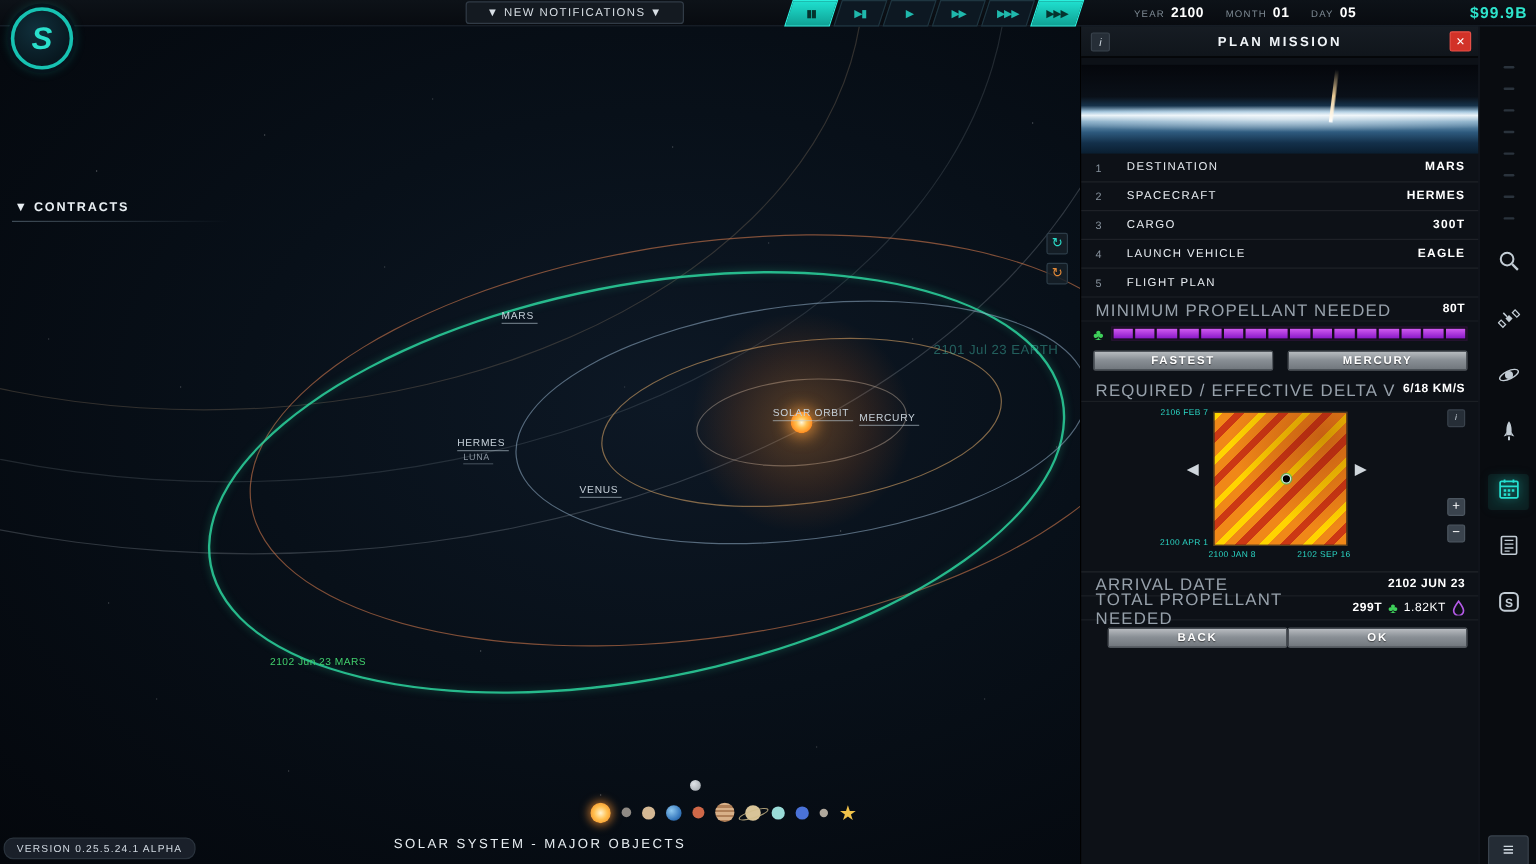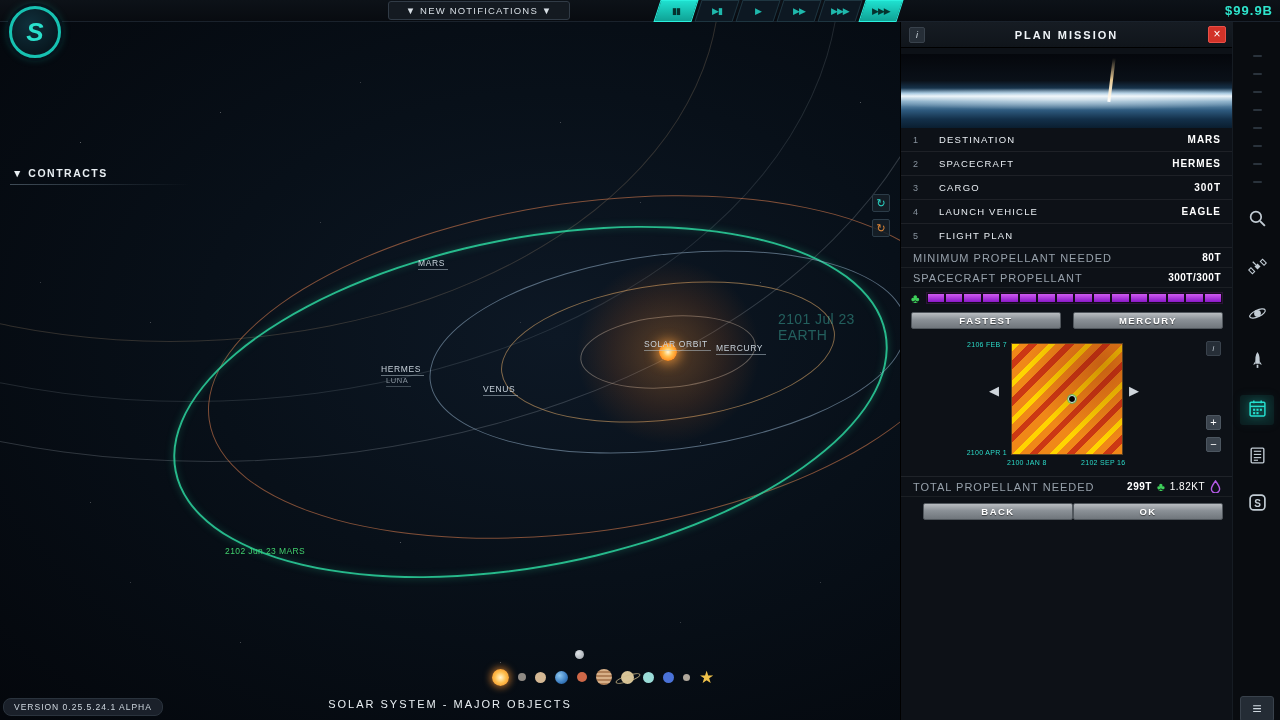"YEAR" div { html: none -> <div> <div> <span>YEAR</span> <span>2100</span> </div> <div> <span>MONTH</span> <span>01</span> </div> <div> <span>DAY</span> <span>05</span> </div> </div> }
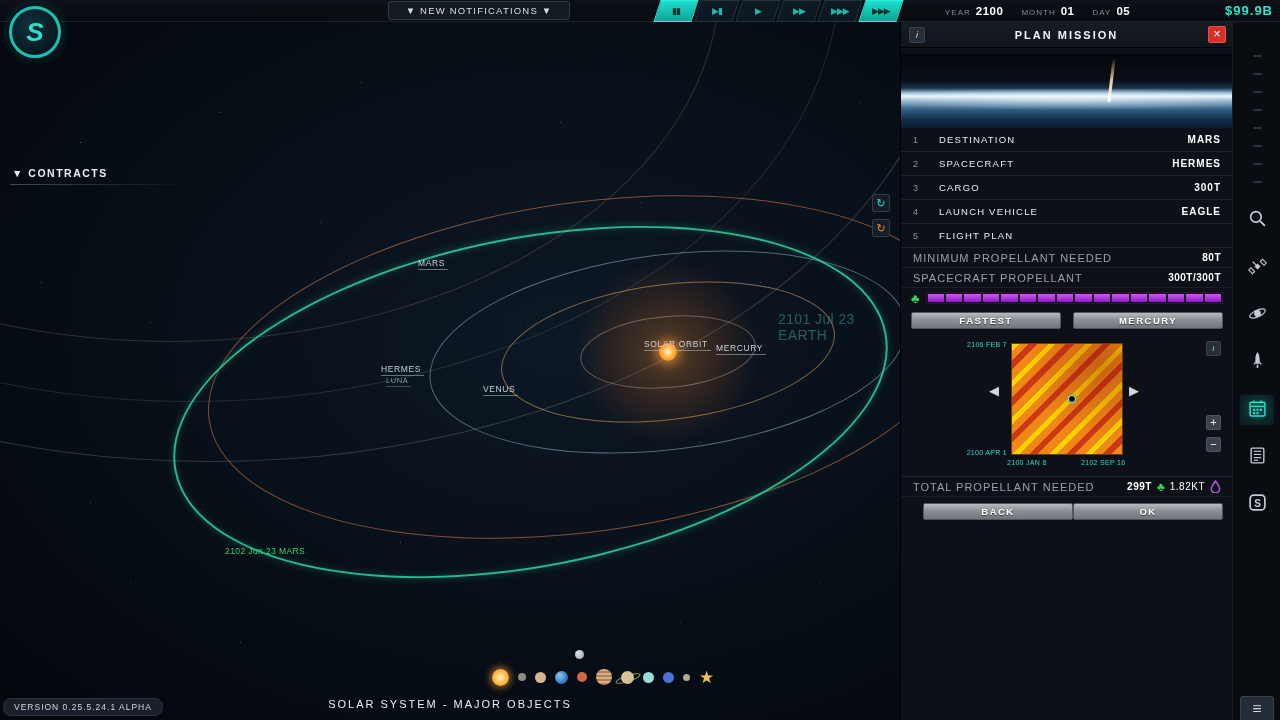"MINIMUM PROPELLANT NEEDED" .info-label { font-size: 11px -> 14px }
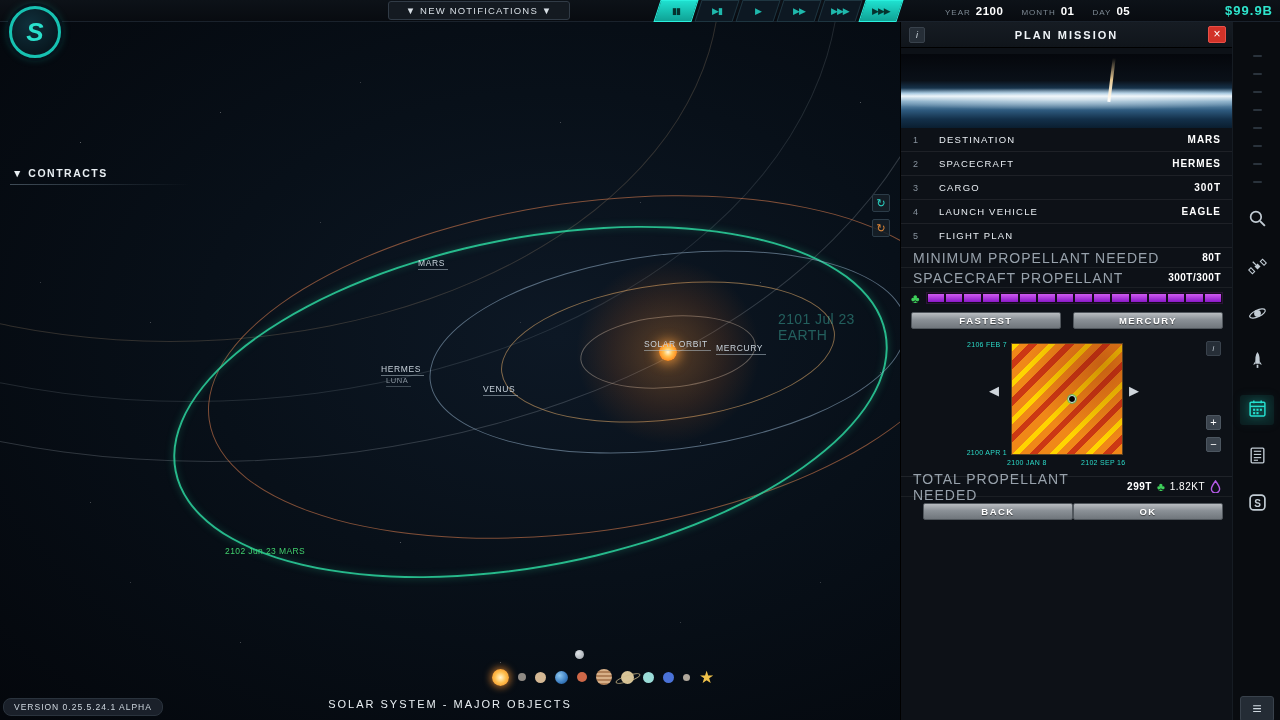"SPACECRAFT PROPELLANT" div.info-row { html: <div> <span>SPACECRAFT PROPELLANT</span> <span>300T/300T</span> </div> -> none }
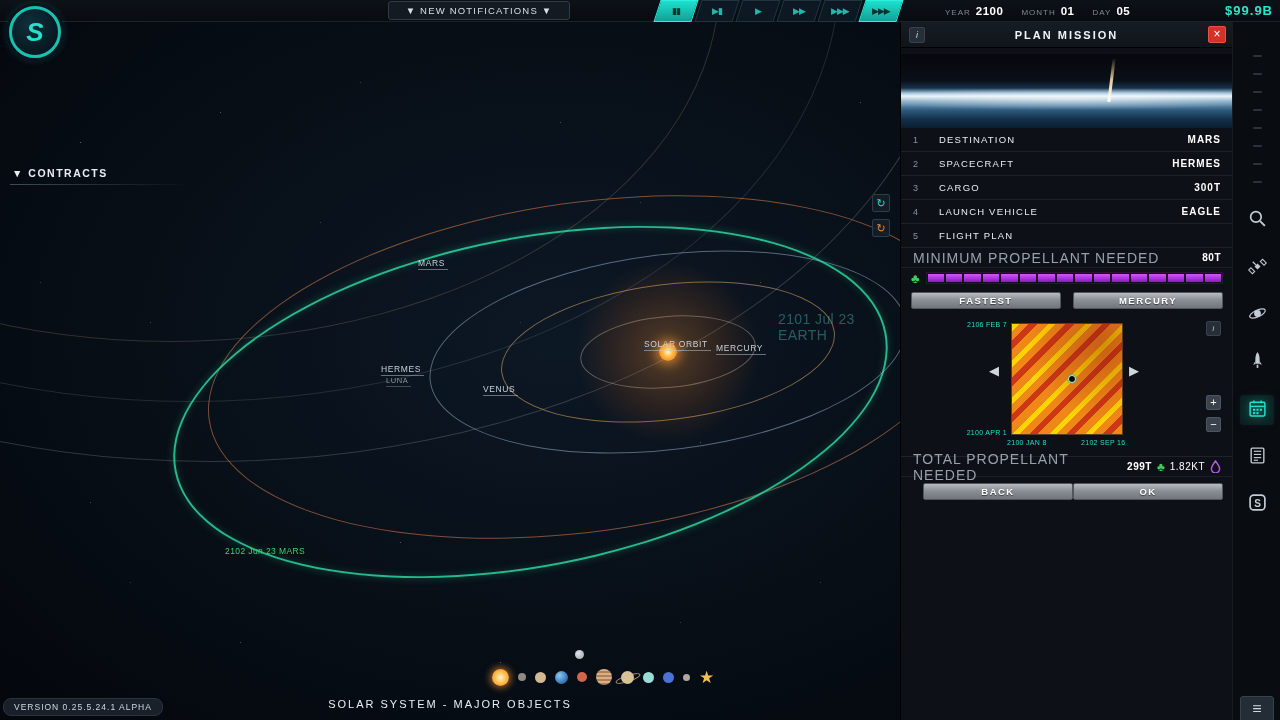"2101 Jul 23 EARTH" #lbl-departure { font-size: 14px -> 11px; top: 289px -> 264px }
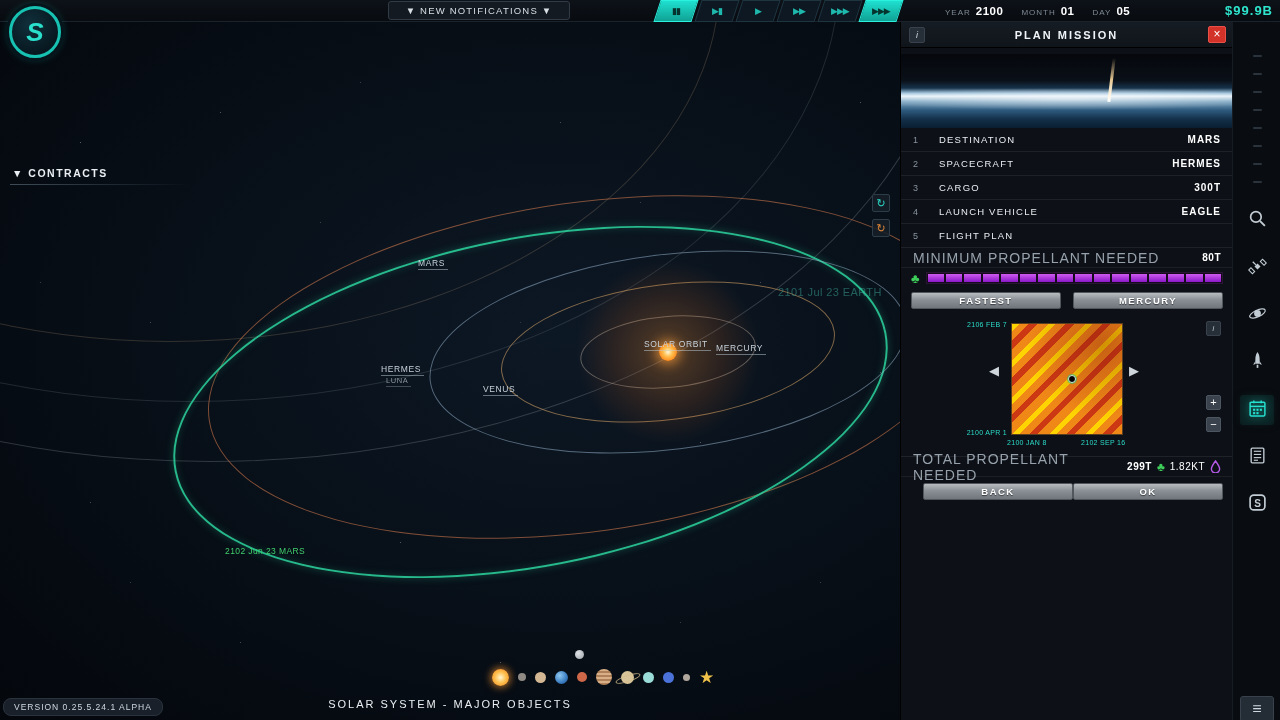"REQUIRED / EFFECTIVE DELTA V" div.info-row { html: none -> <div> <span>REQUIRED / EFFECTIVE DELTA V</span> <span>6/18 KM/S</span> </div> }
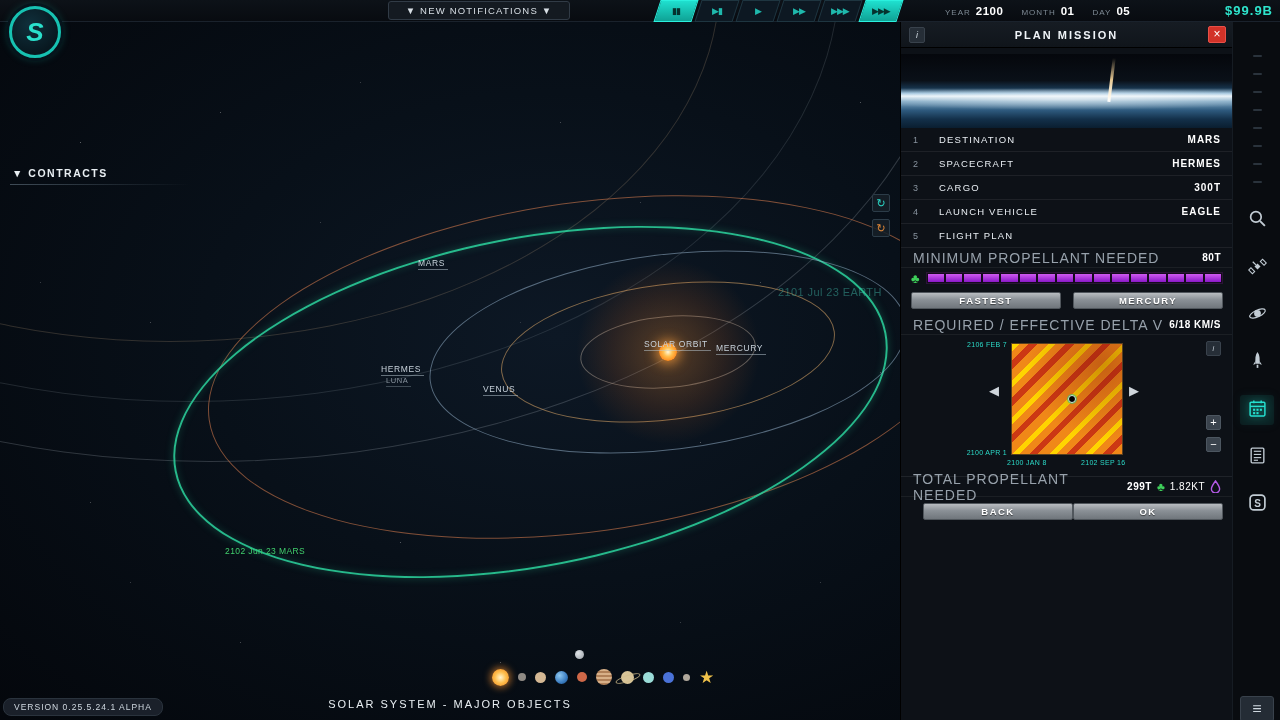"VENUS" #lbl-venus { top: 362px -> 381px }
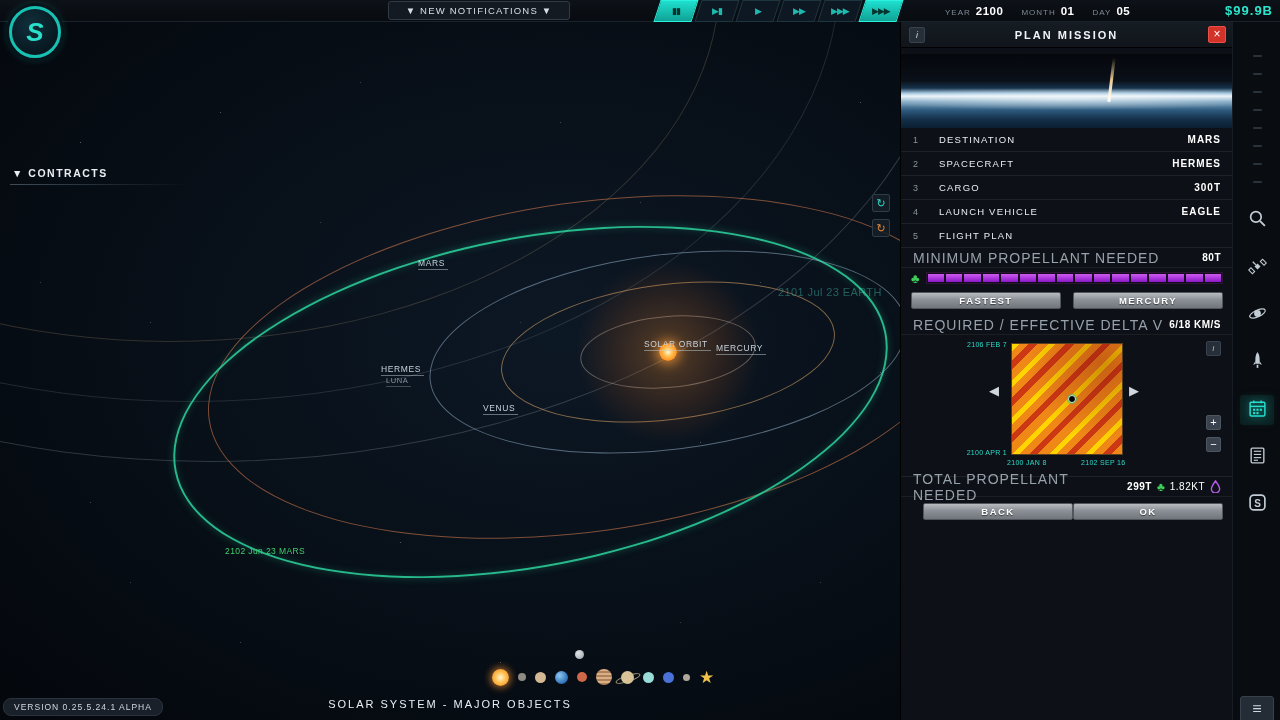"ARRIVAL DATE" div.info-row { html: none -> <div> <span>ARRIVAL DATE</span> <span>2102 JUN 23</span> </div> }
